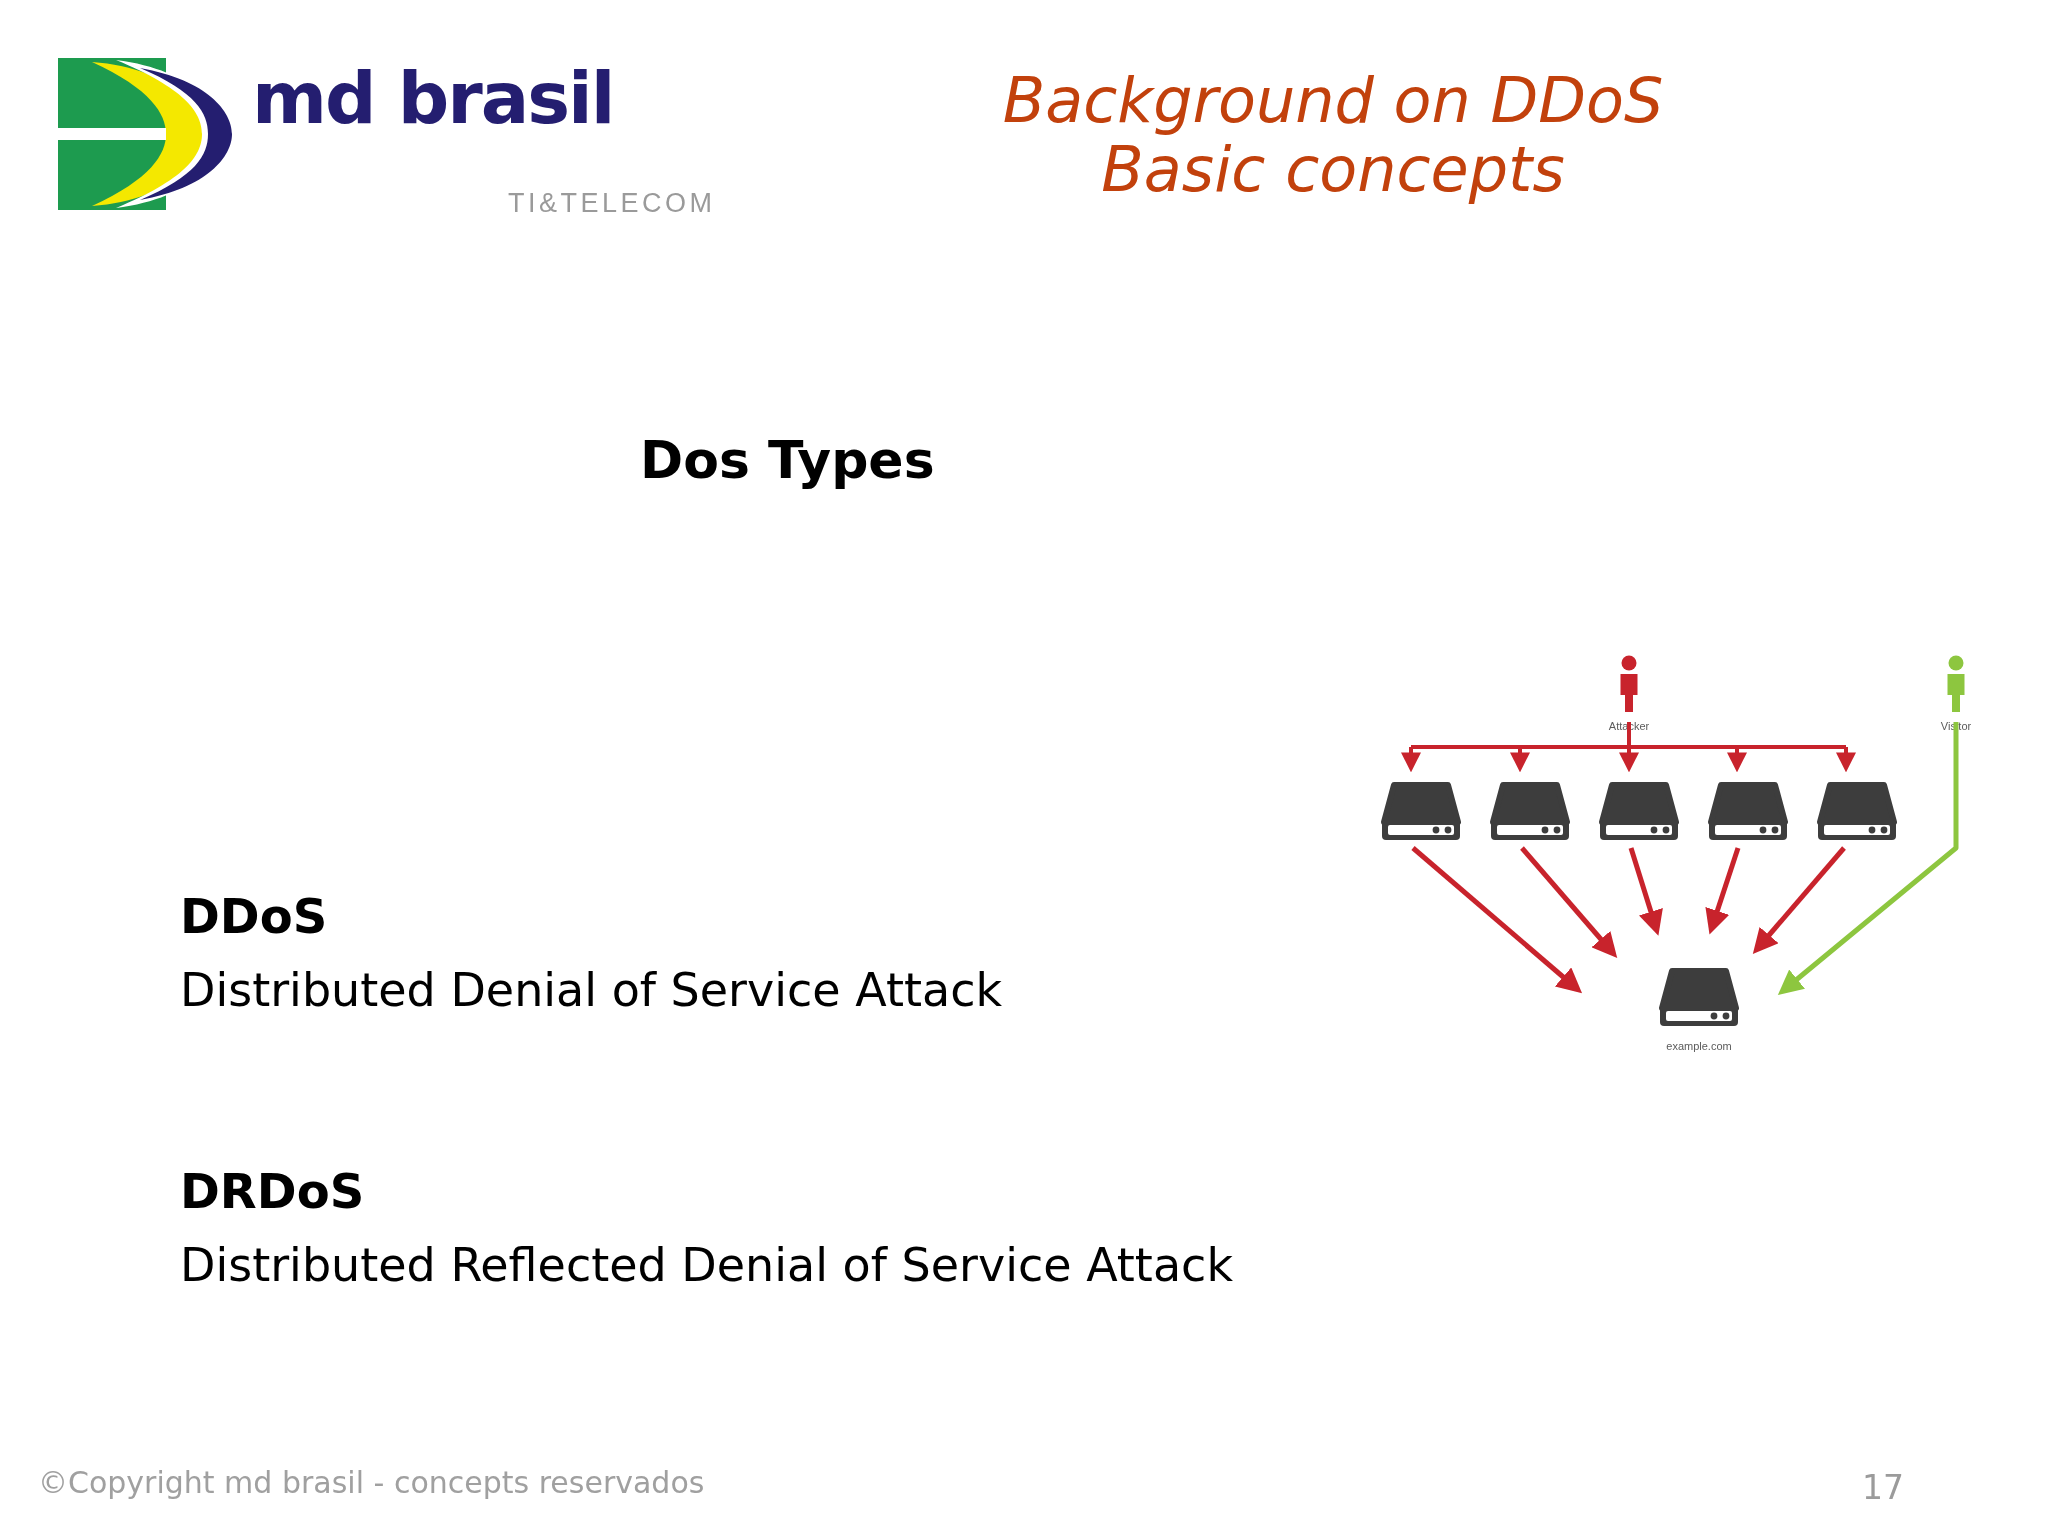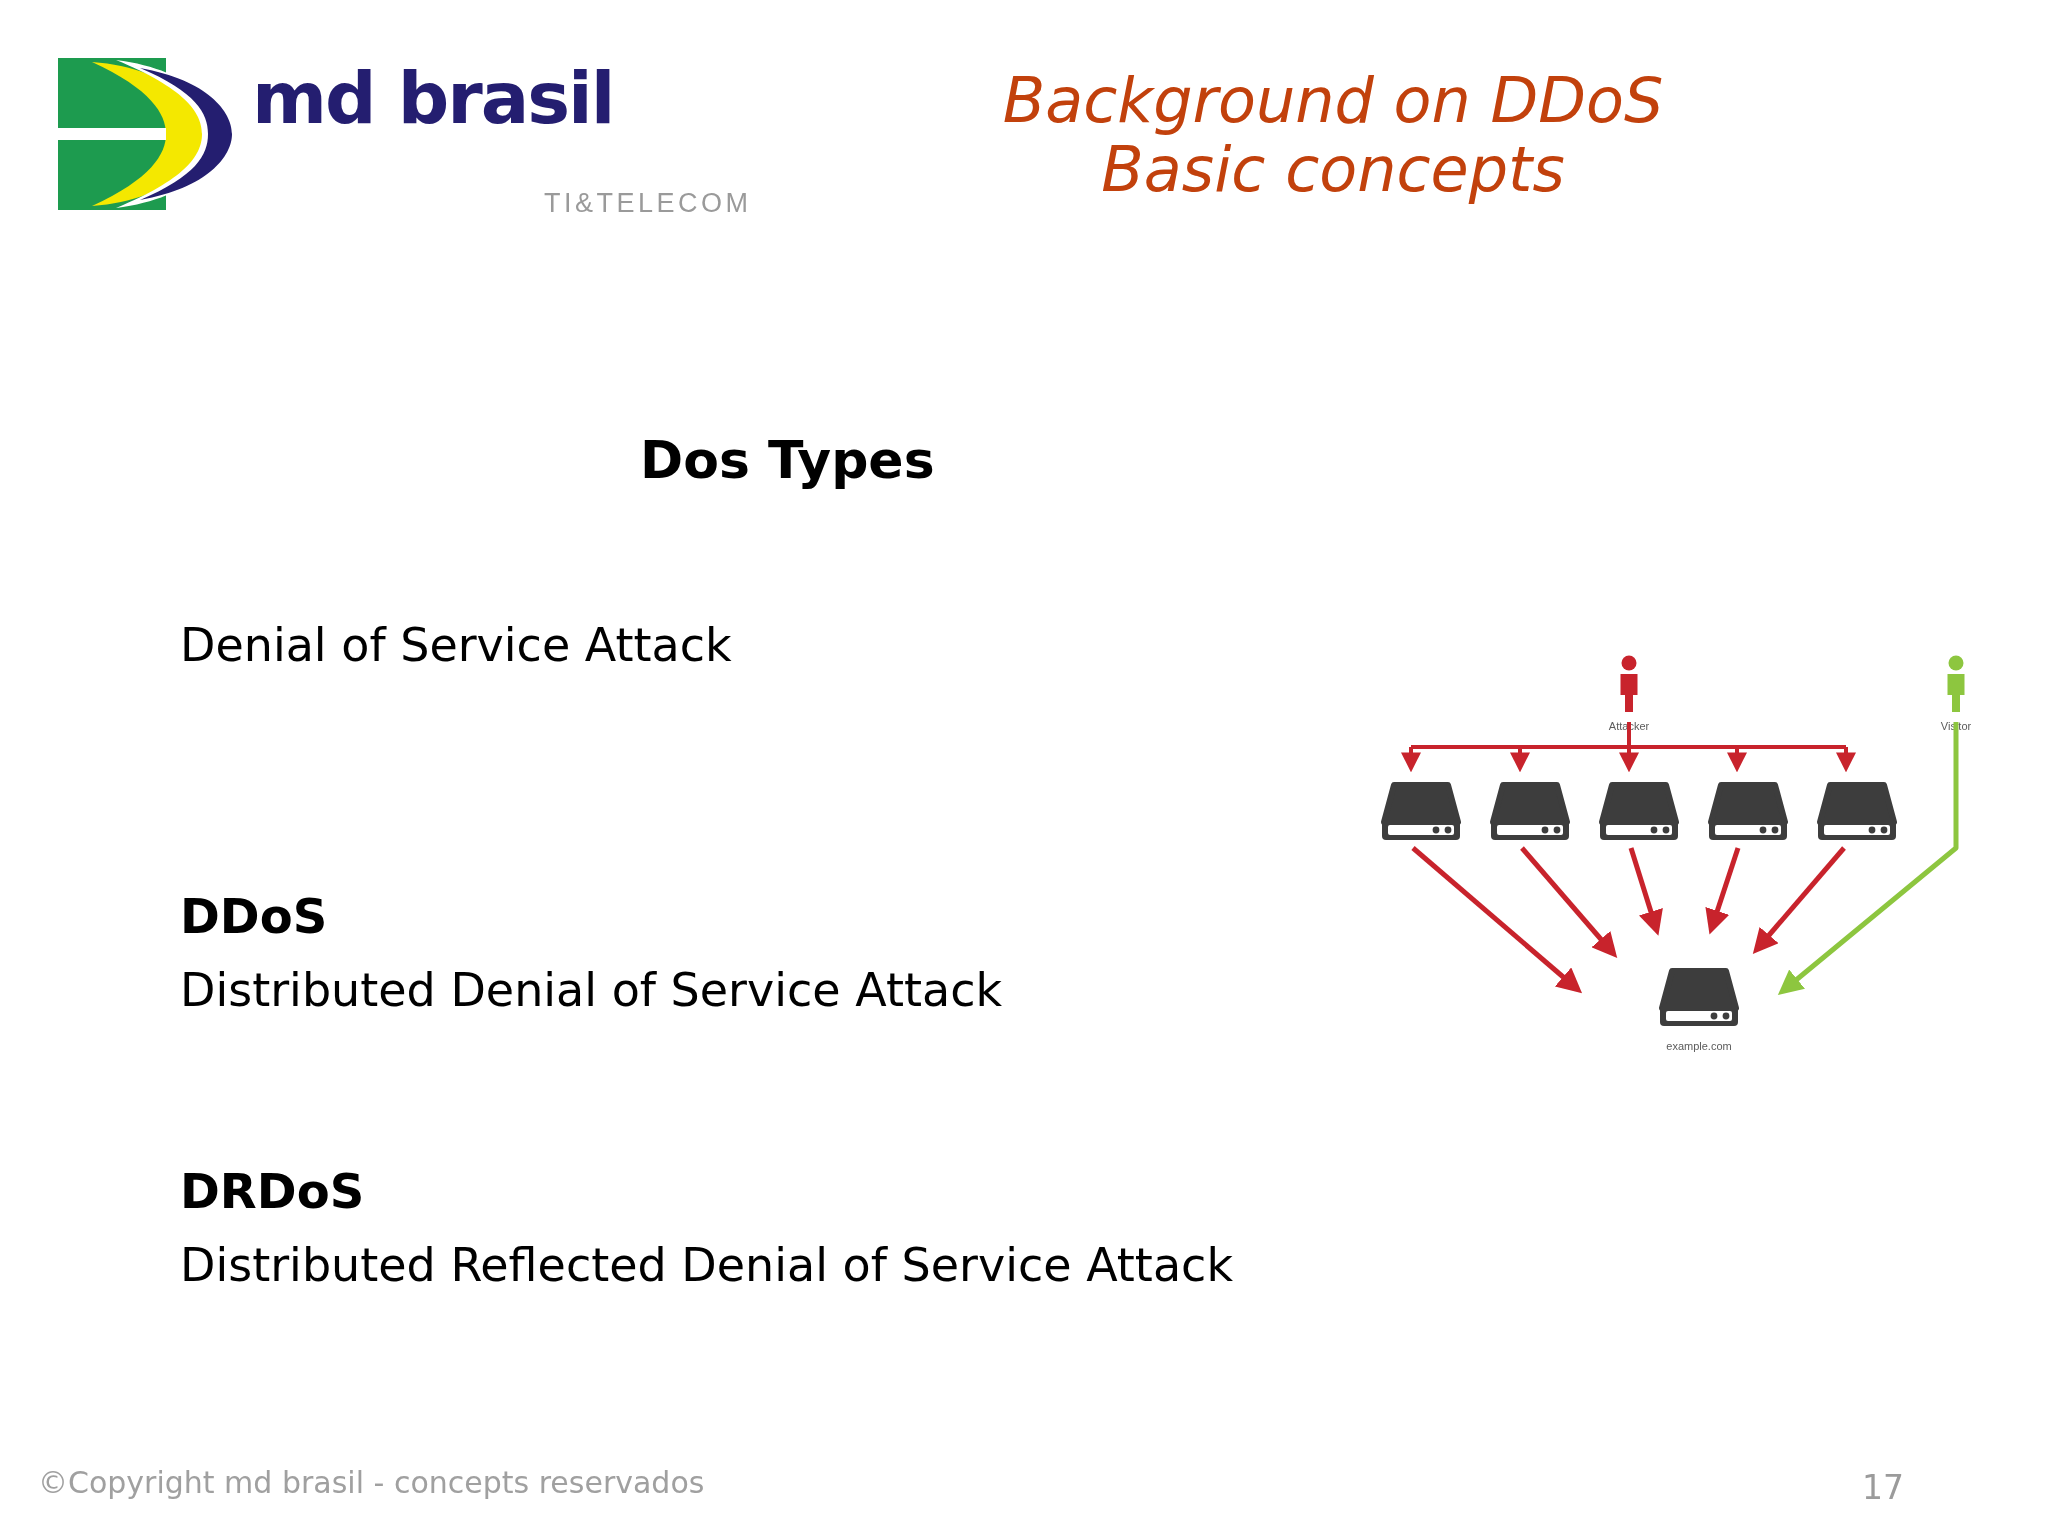"TI&TELECOM" .logo-tagline { margin-left: 36px -> none }
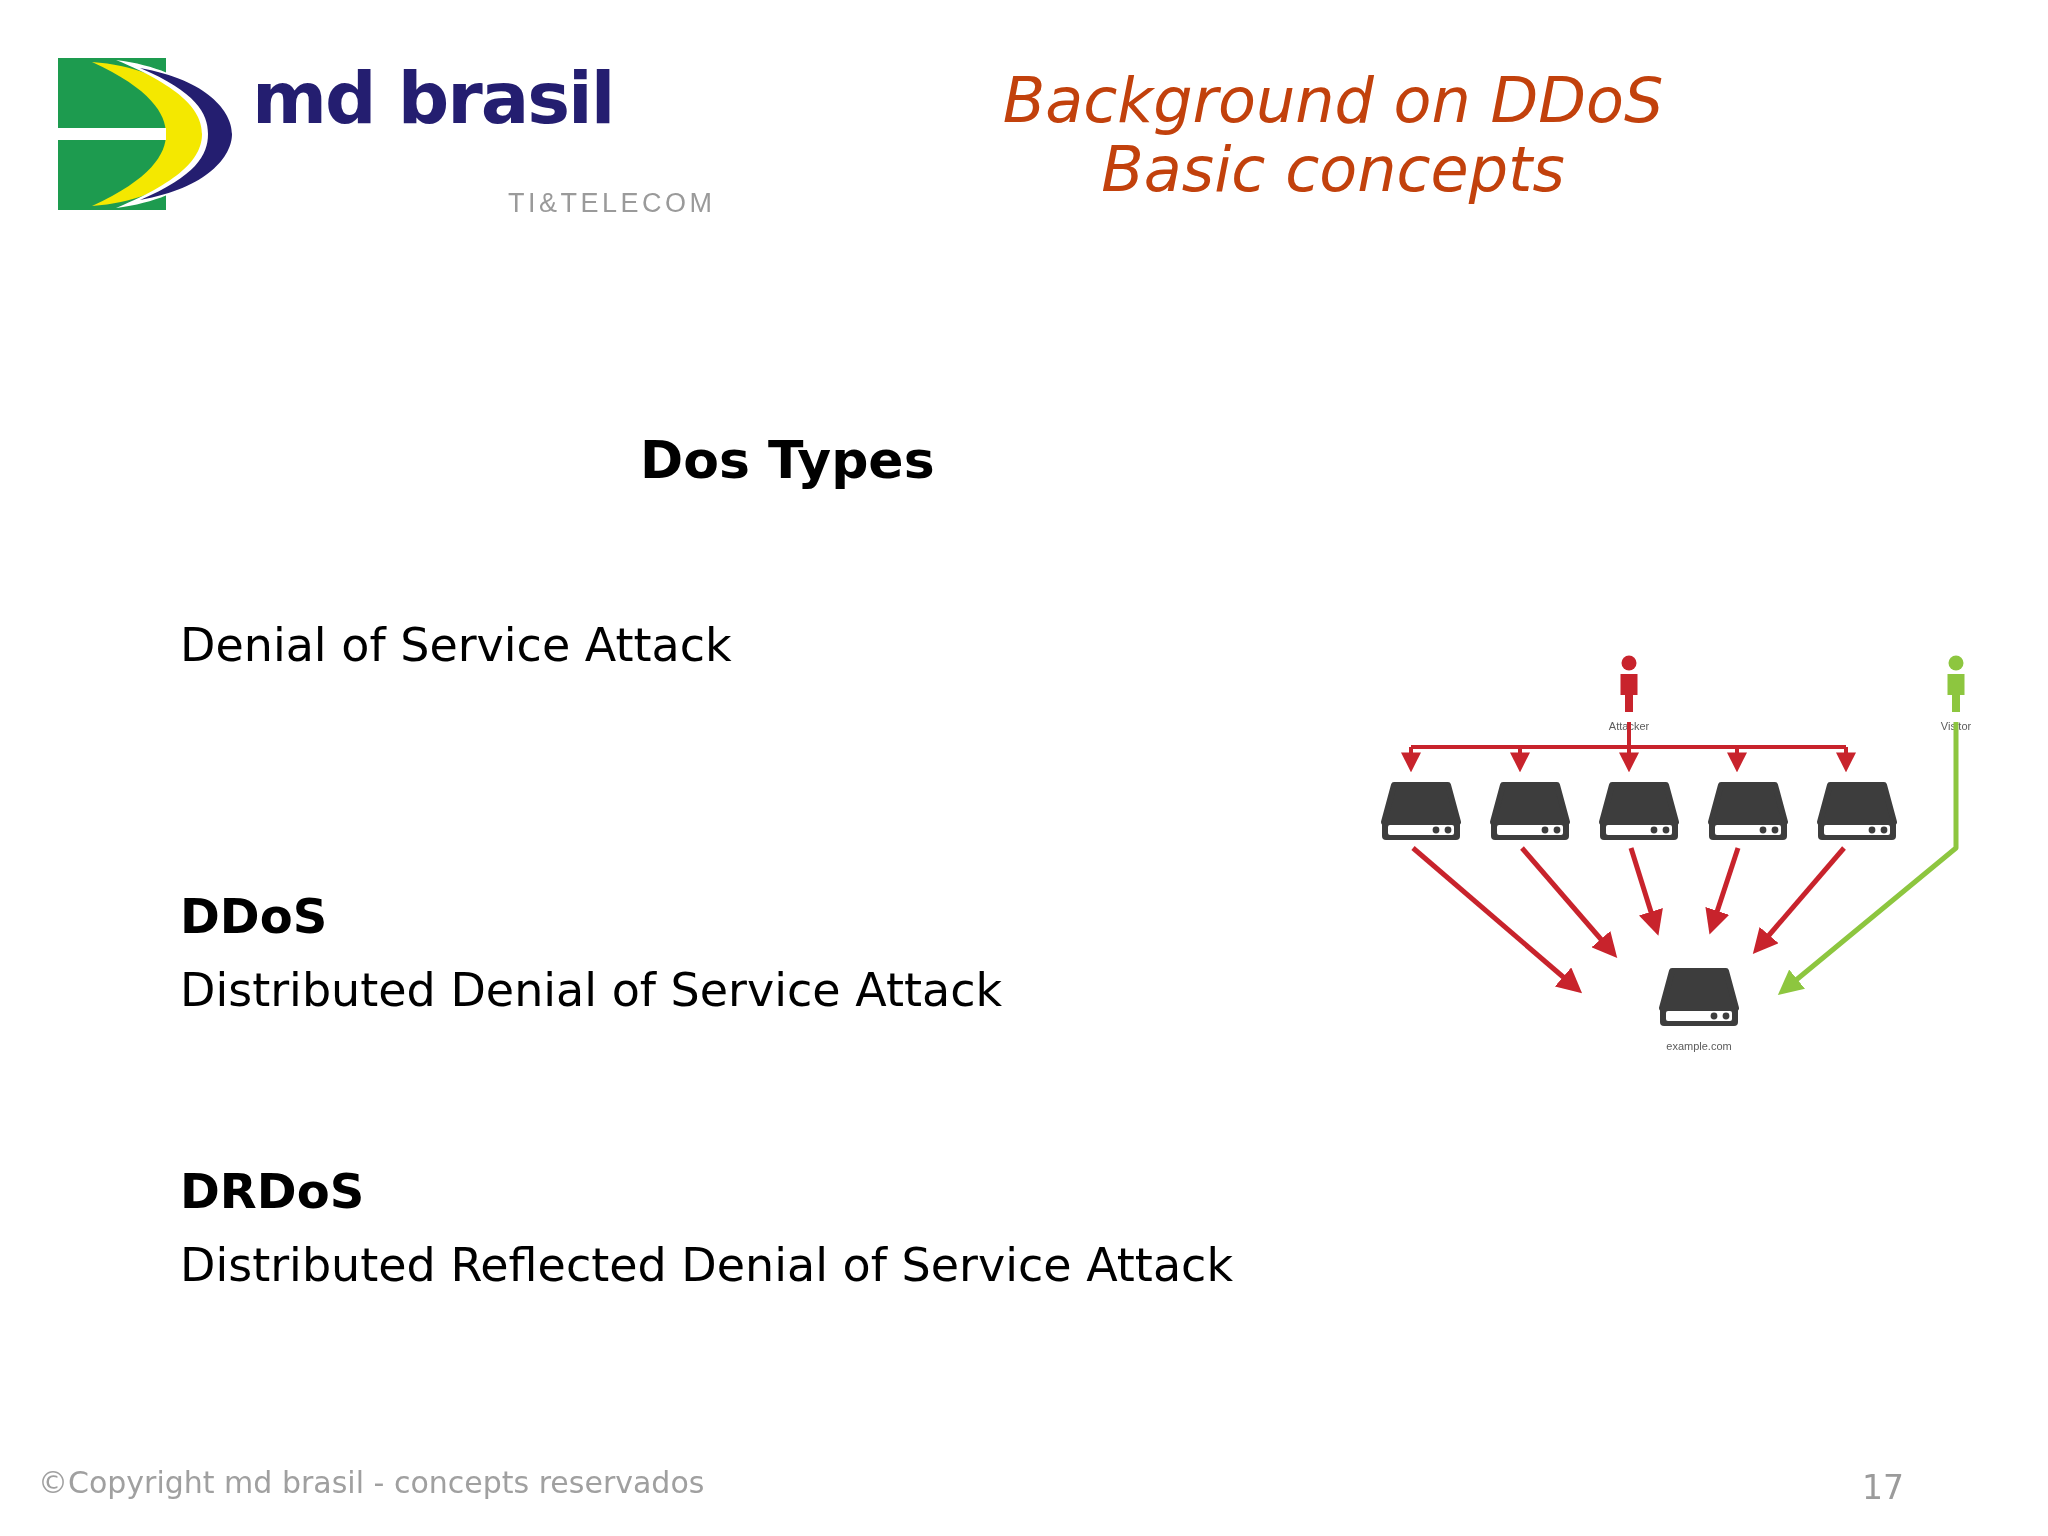"Denial of Service Attack" p.term-desc { html: <p>Denial of Service Attack</p> -> none }
